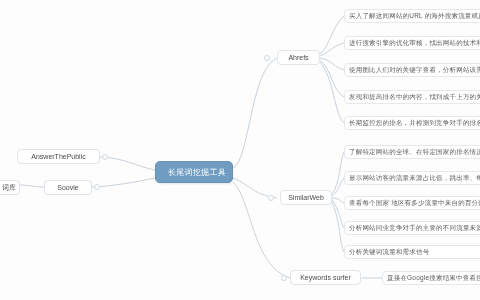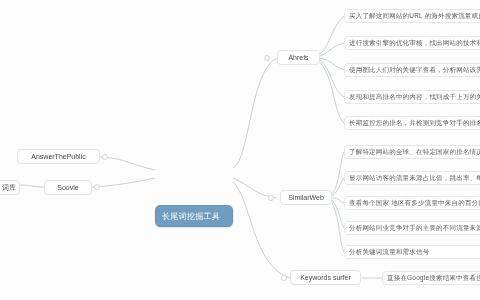"长尾词挖掘工具" .root { justify-content: flex-start -> flex-end; margin-top: 44px -> none }
